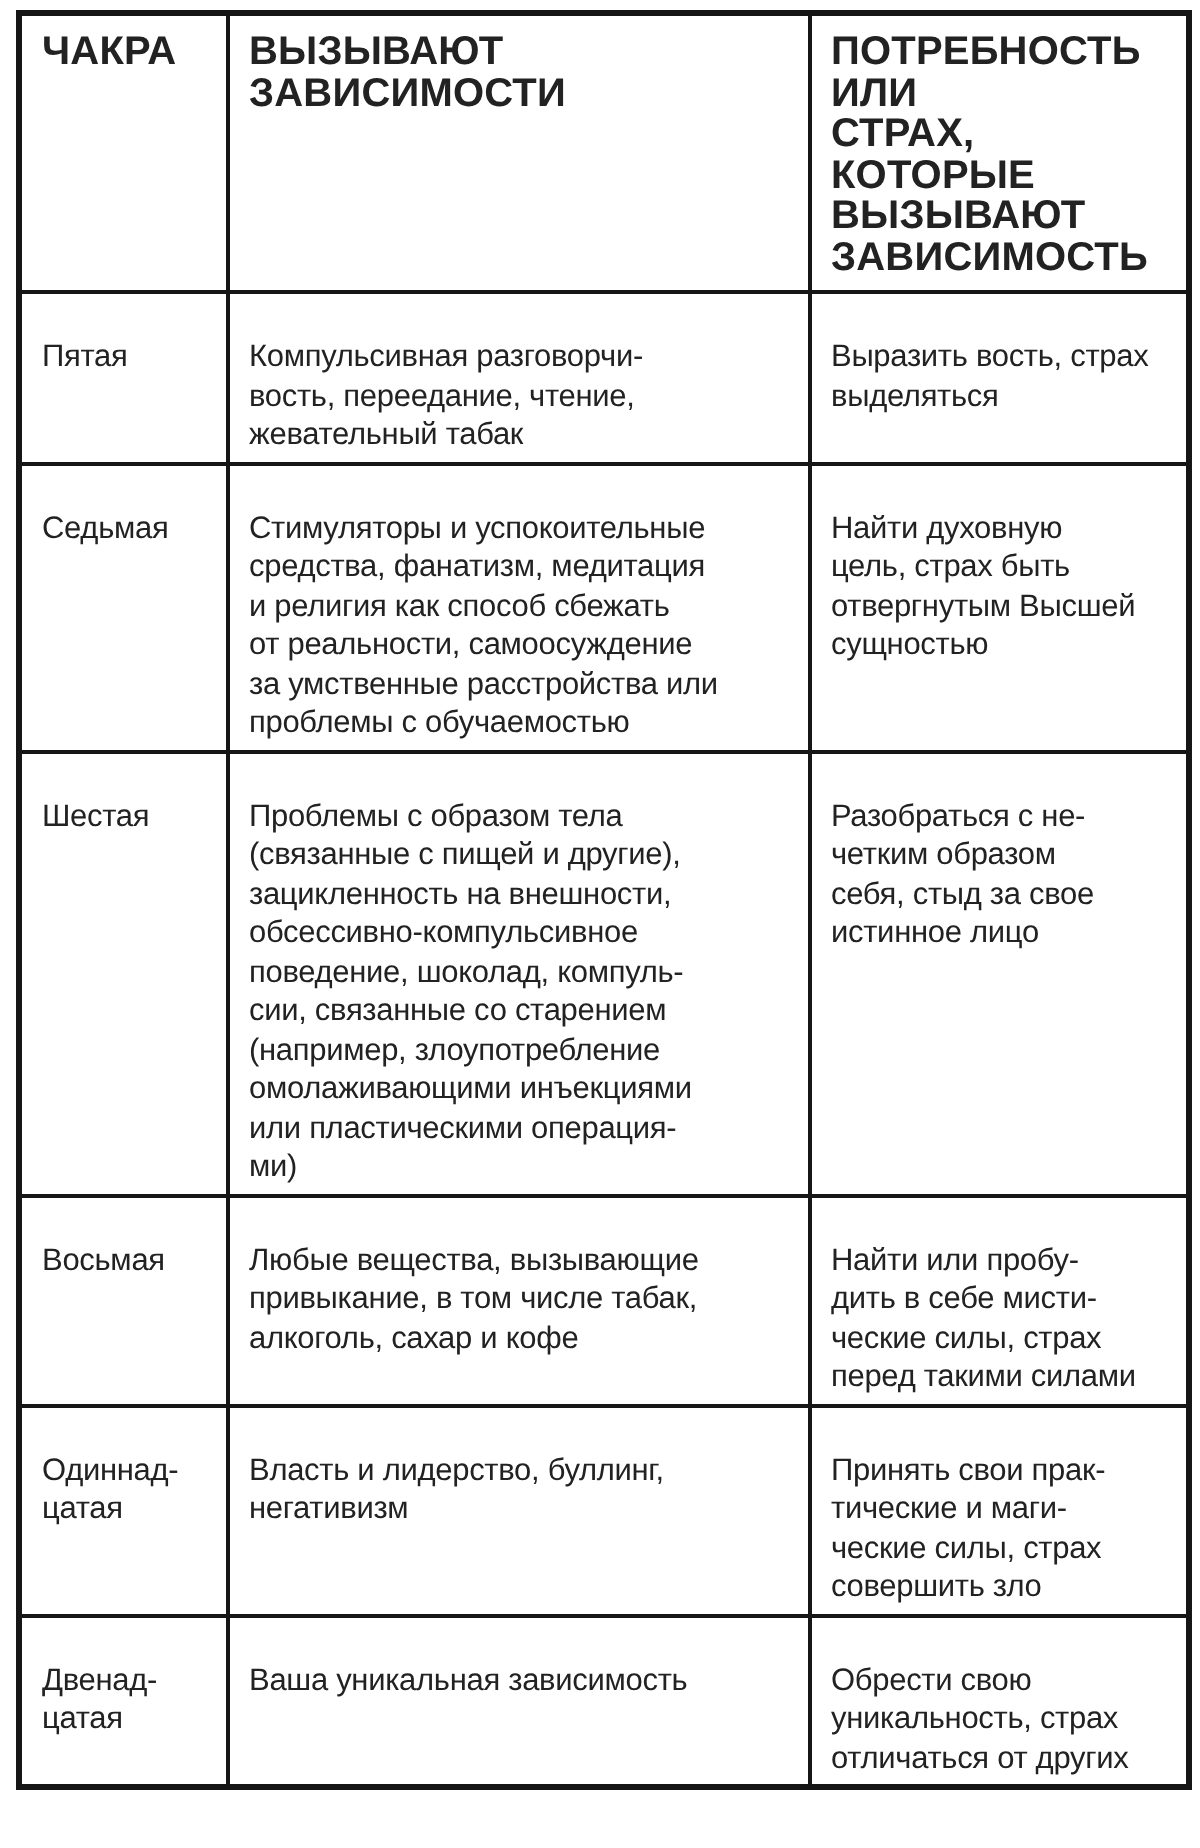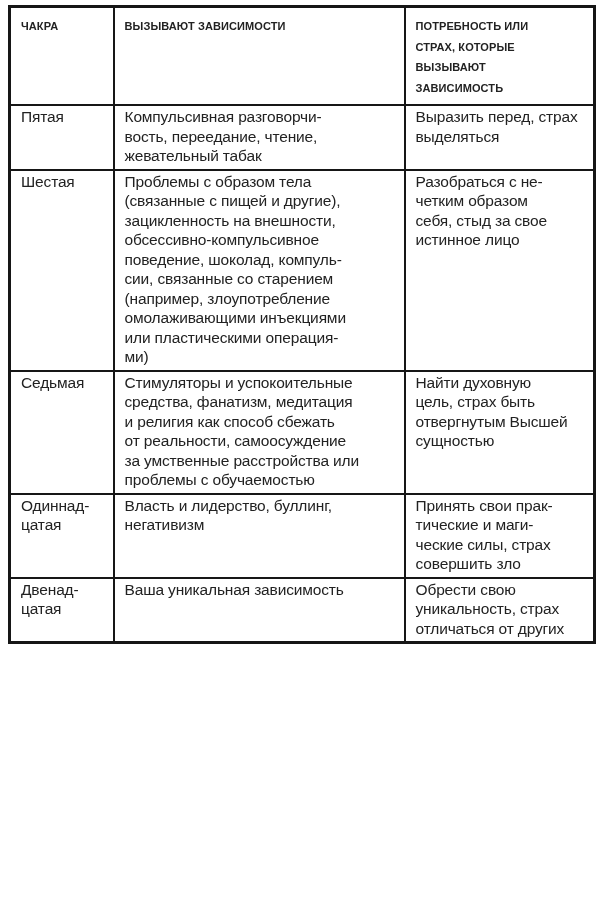"ЧАКРА" .chakra-table th { font-size: 11px -> 20px }
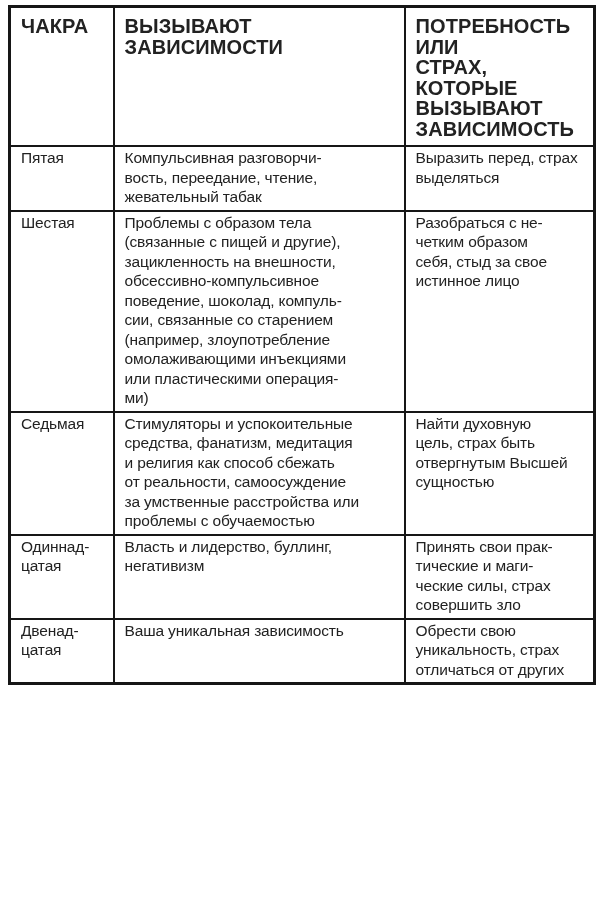"Пятая" .chakra-table td { padding: 1px 6px 3px 10px -> 22px 6px 3px 10px }
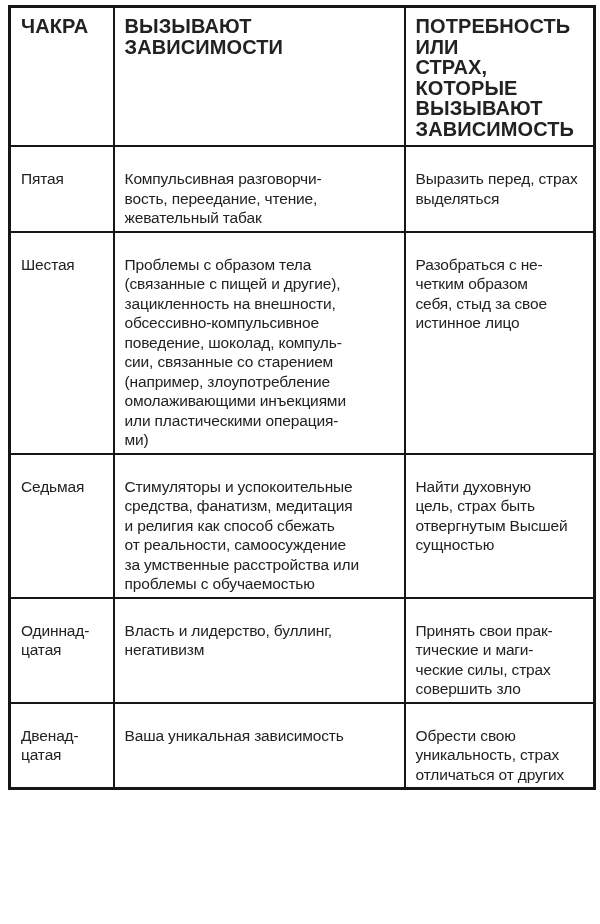"Выразить перед, страх" td { text: перед -> вость }
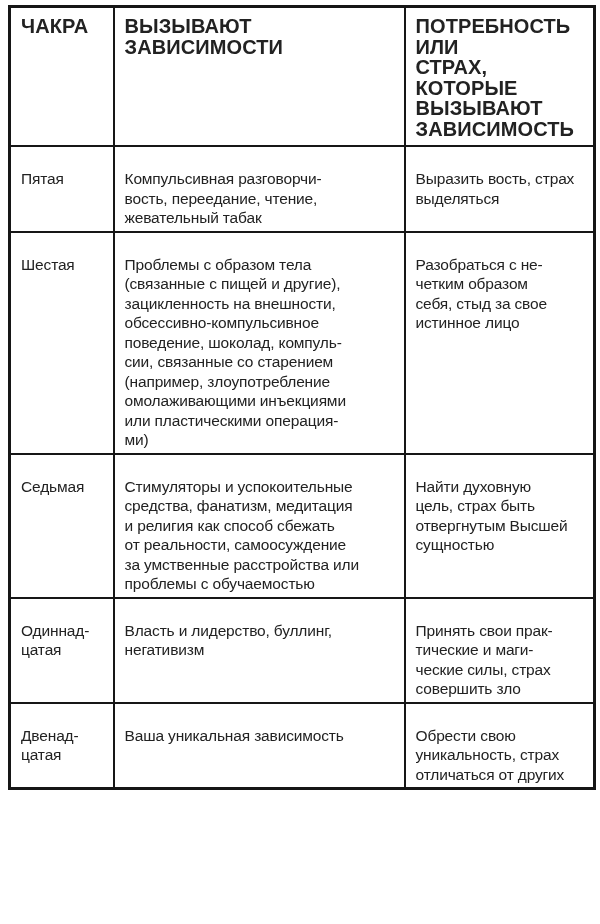"Шестая" tr { order: before "Седьмая" -> after "Седьмая" }
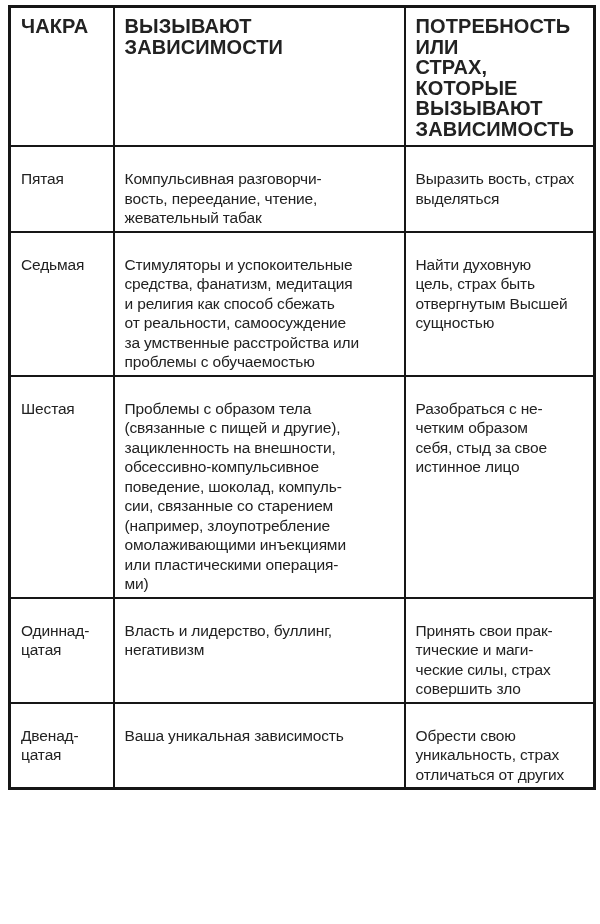"Восьмая" tr { html: none -> <tr> <td>Восьмая</td> <td>Любые вещества, вызывающие привыкание, в том числе табак, алкоголь, сахар и кофе</td> <td>Найти или пробу- дить в себе мисти- ческие силы, страх перед такими силами</td> </tr> }
